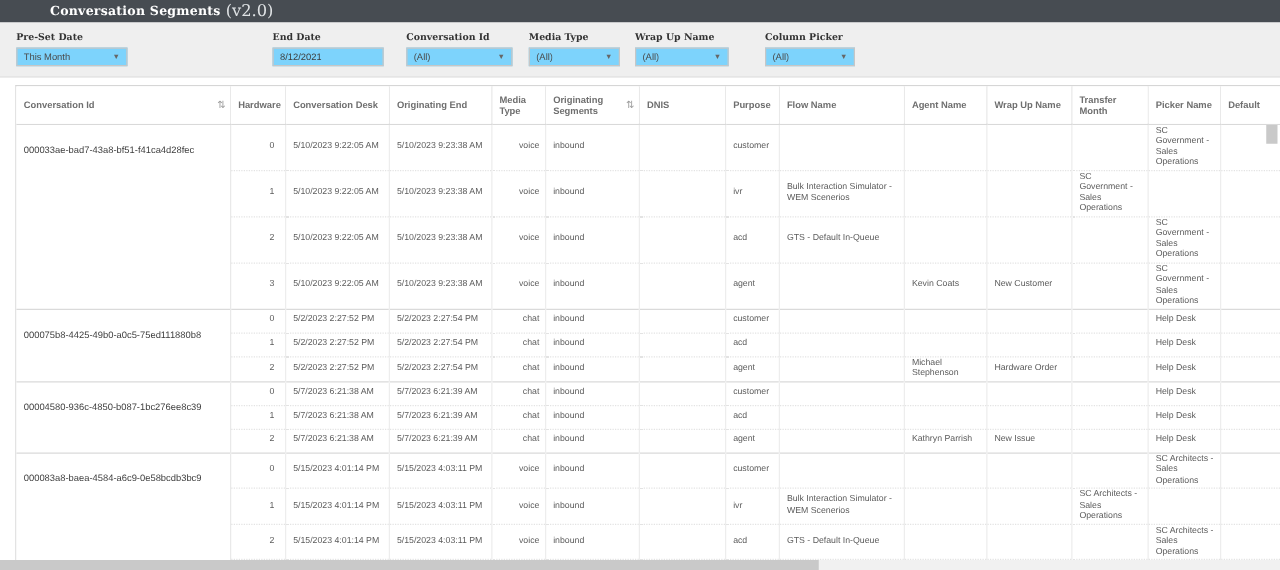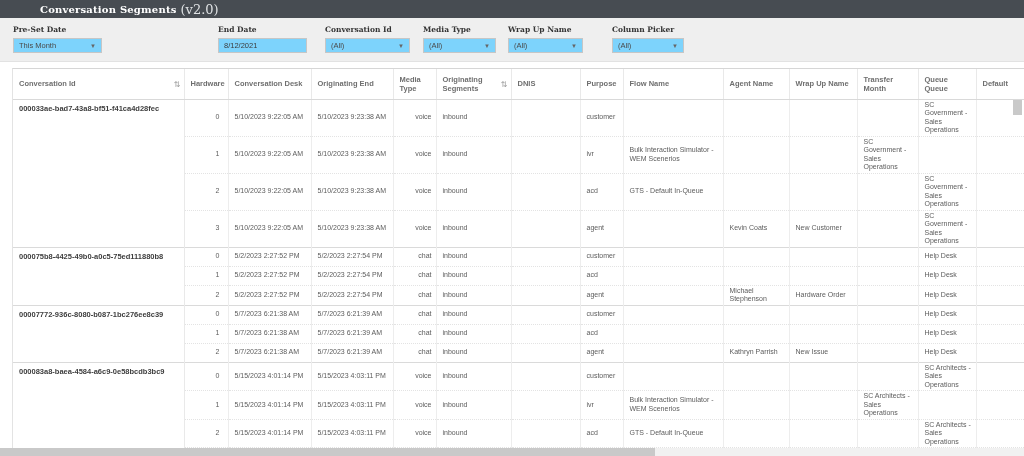"Queue Queue" span { text: Queue Queue -> Picker Name }
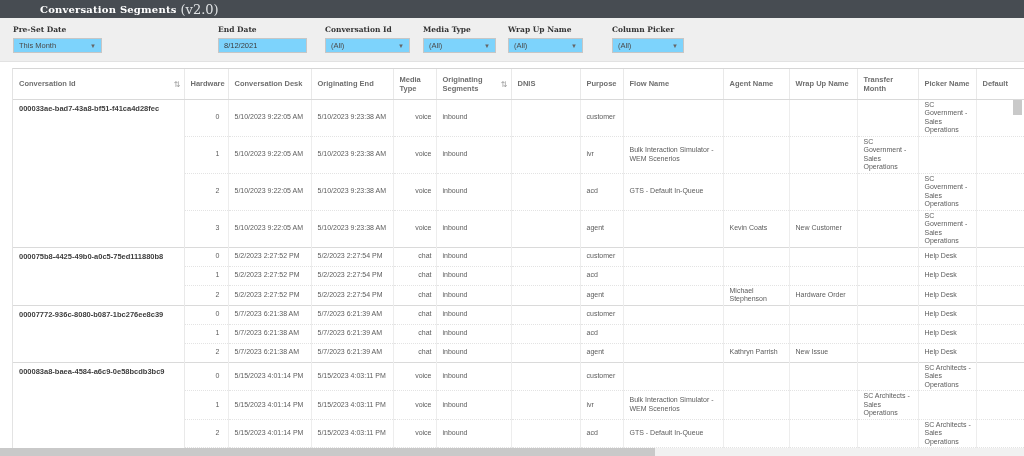"000033ae-bad7-43a8-bf51-f41ca4d28fec" td.convid { font-weight: bold -> normal; padding-top: 5px -> 16px }
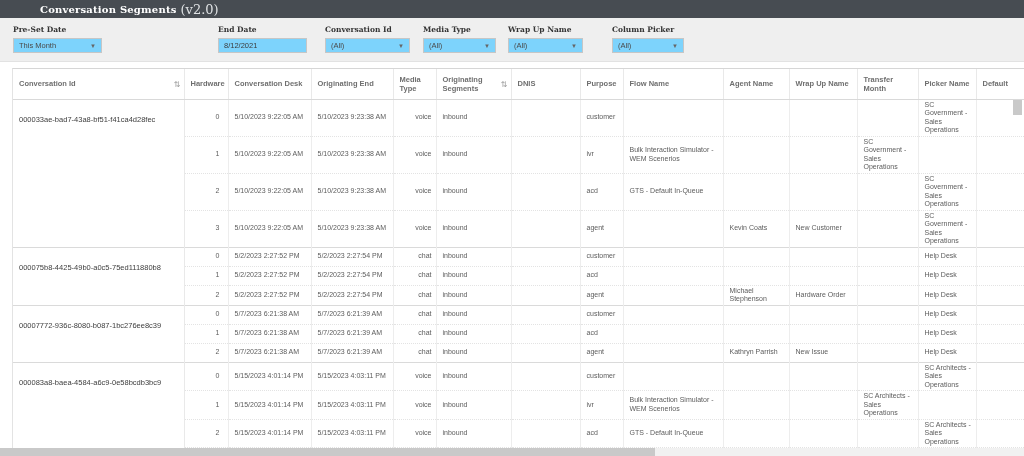"00007772-936c-8080-b087-1bc276ee8c39" td.convid { text: 00007772-936c-8080-b087-1bc276ee8c39 -> 00004580-936c-4850-b087-1bc276ee8c39 }
